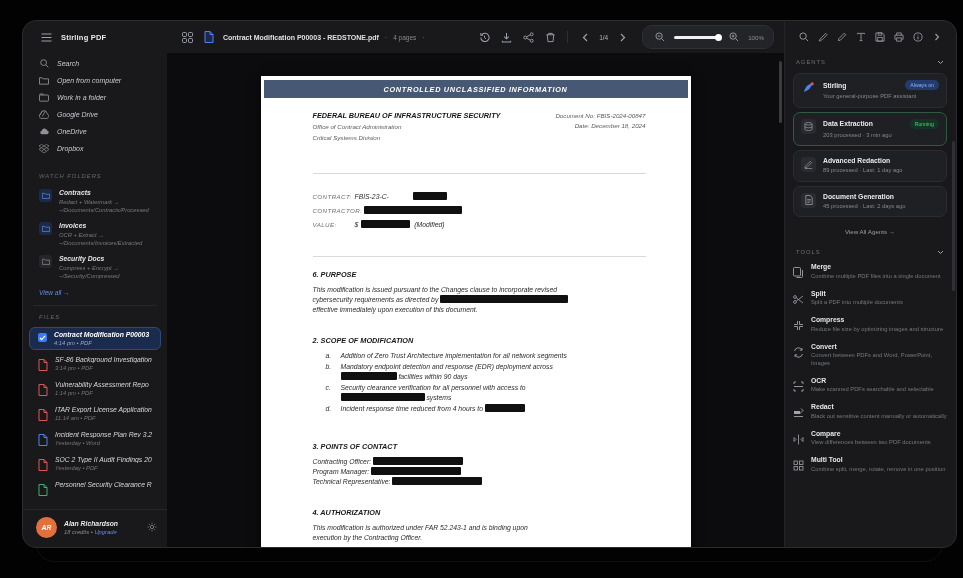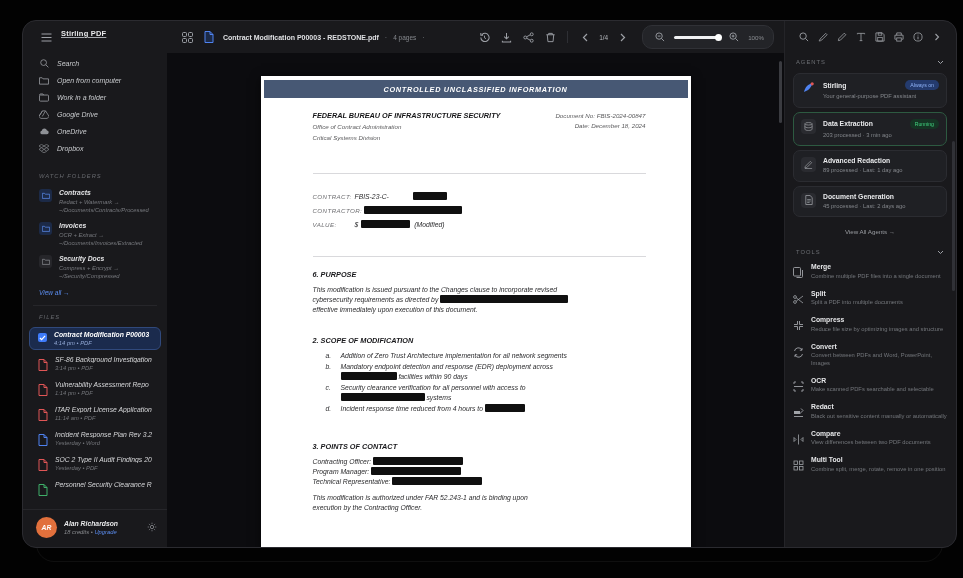"Stirling PDF" .tb-left { align-items: flex-start -> center; text-decoration: underline -> none }
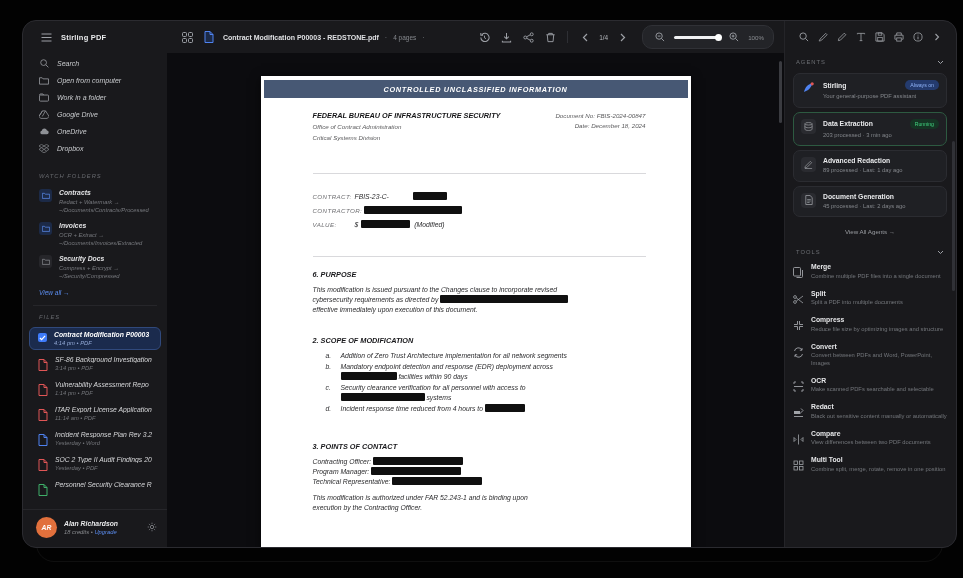"4. AUTHORIZATION" div.sec-title { html: none -> <div>4. AUTHORIZATION</div> }
